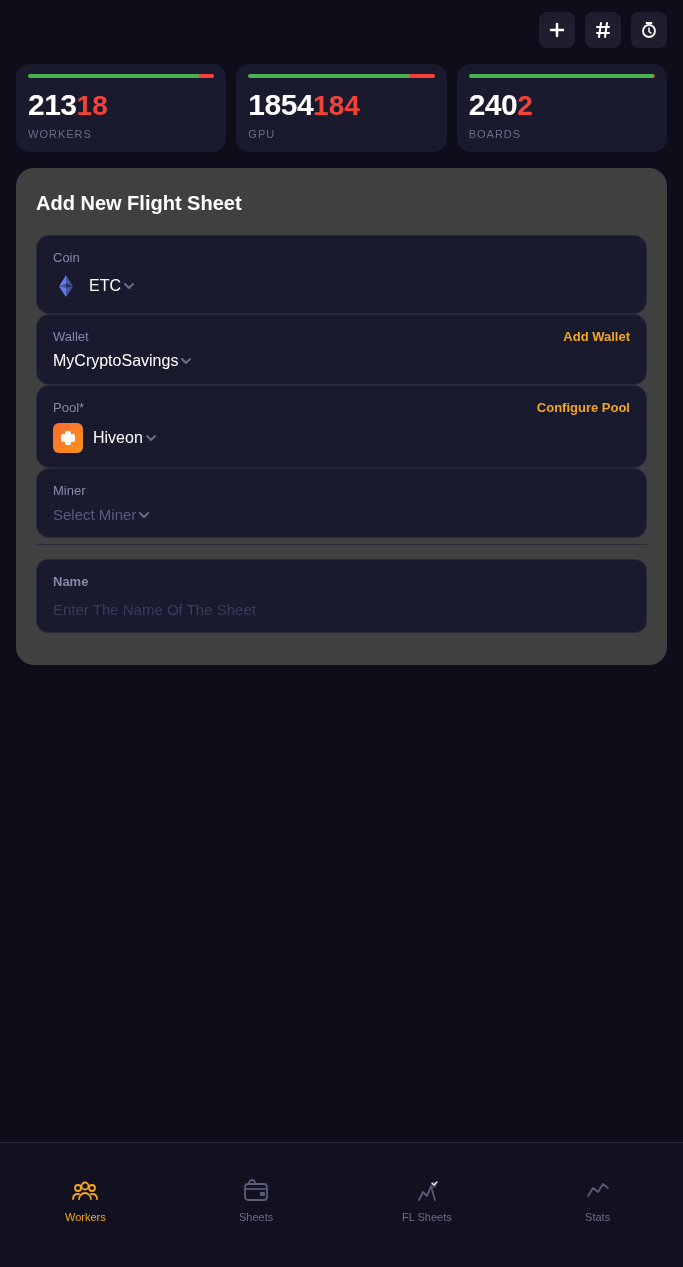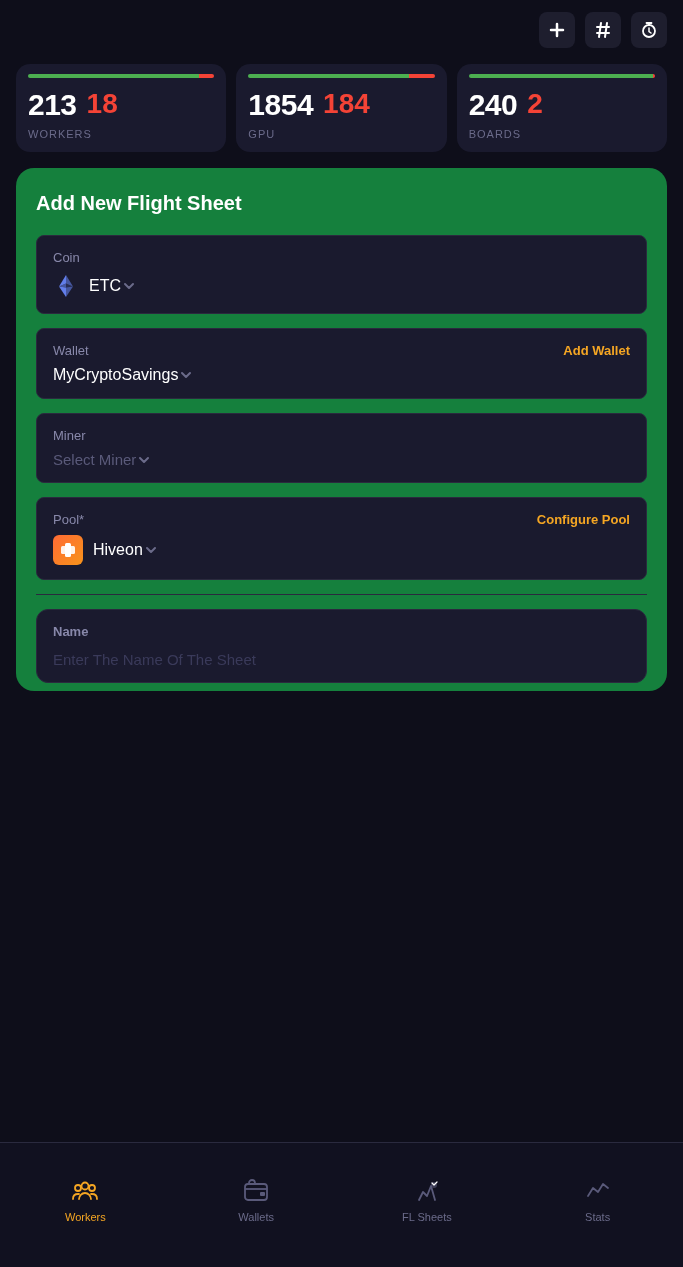"213" .stat-numbers { align-items: flex-start -> flex-end; gap: 10px -> none }
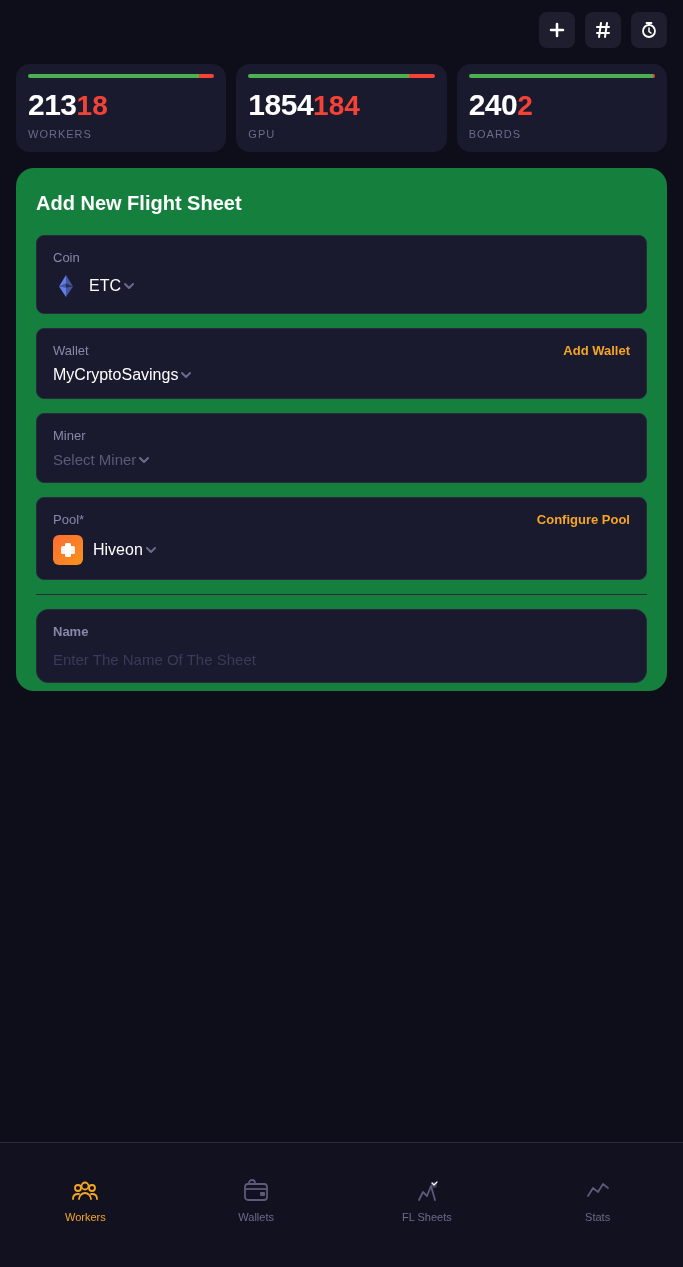"Add New Flight Sheet" .form-card { background: #15803d -> #404040; padding: 24px 20px 8px -> 24px 20px 32px }
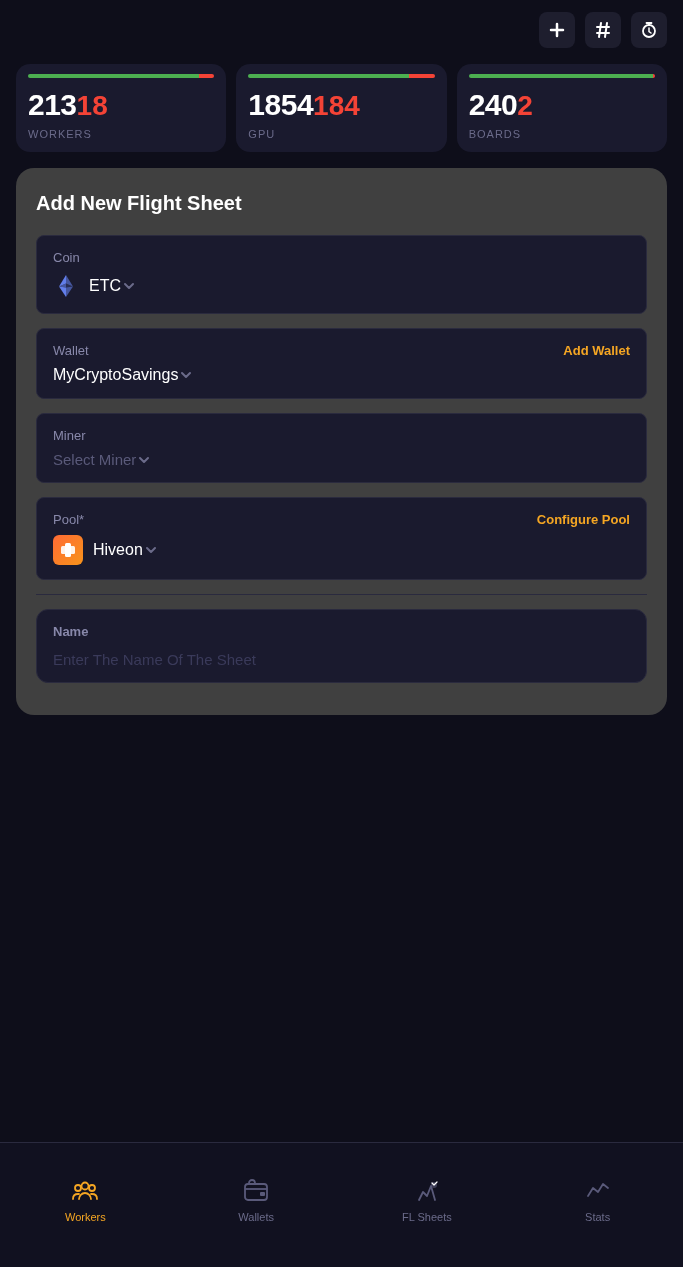"Coin" .field-group { border-radius: 8px -> 13px; margin-bottom: 14px -> none }
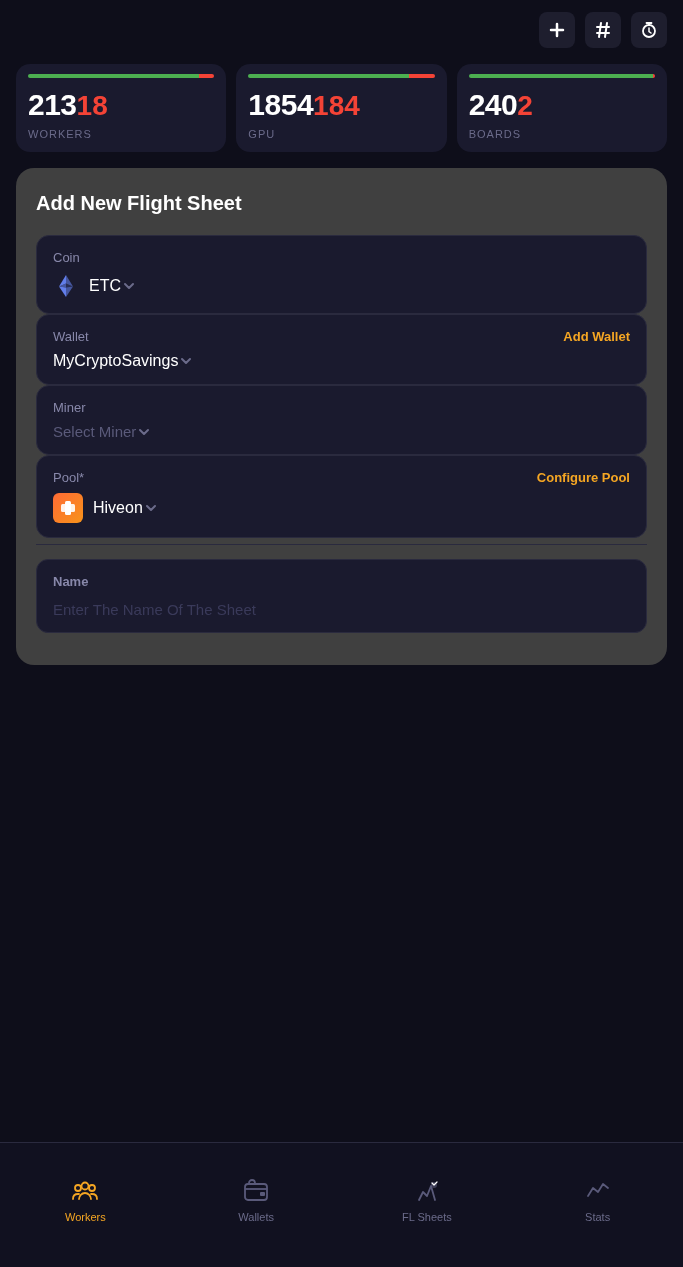"Miner" div.field-group { order: before "Pool*" -> after "Pool*" }
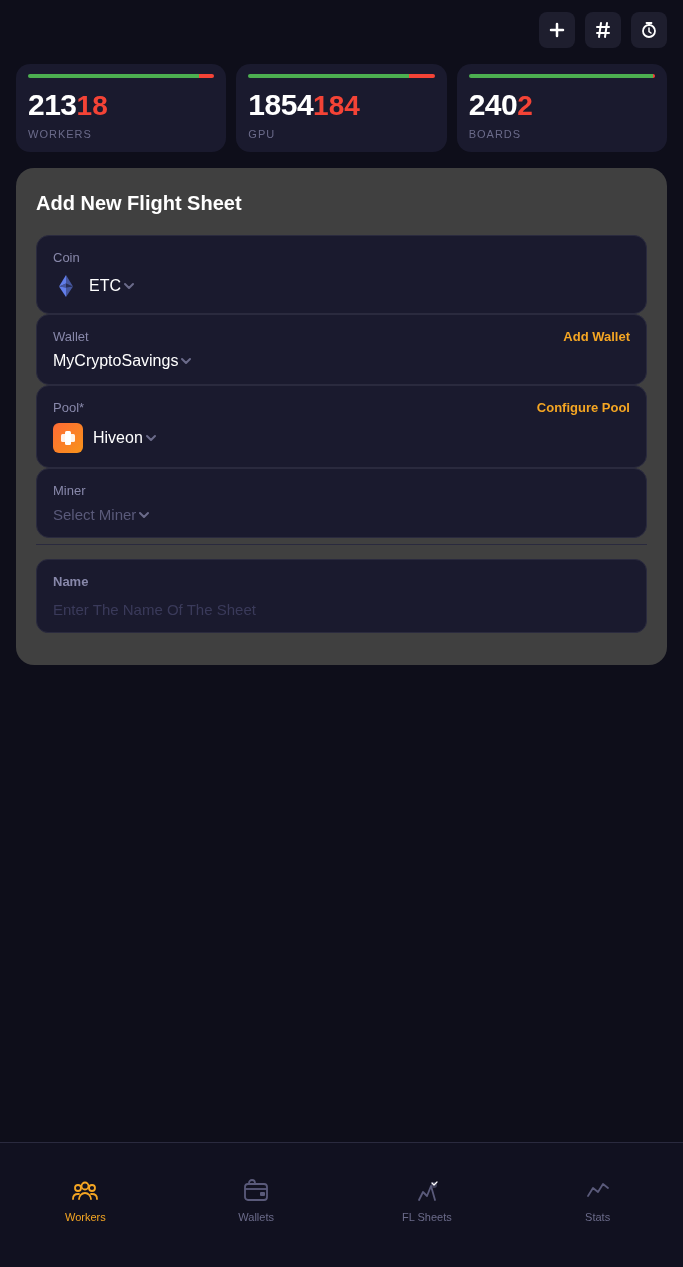"Wallets" span.nav-label { text: Wallets -> Sheets }
